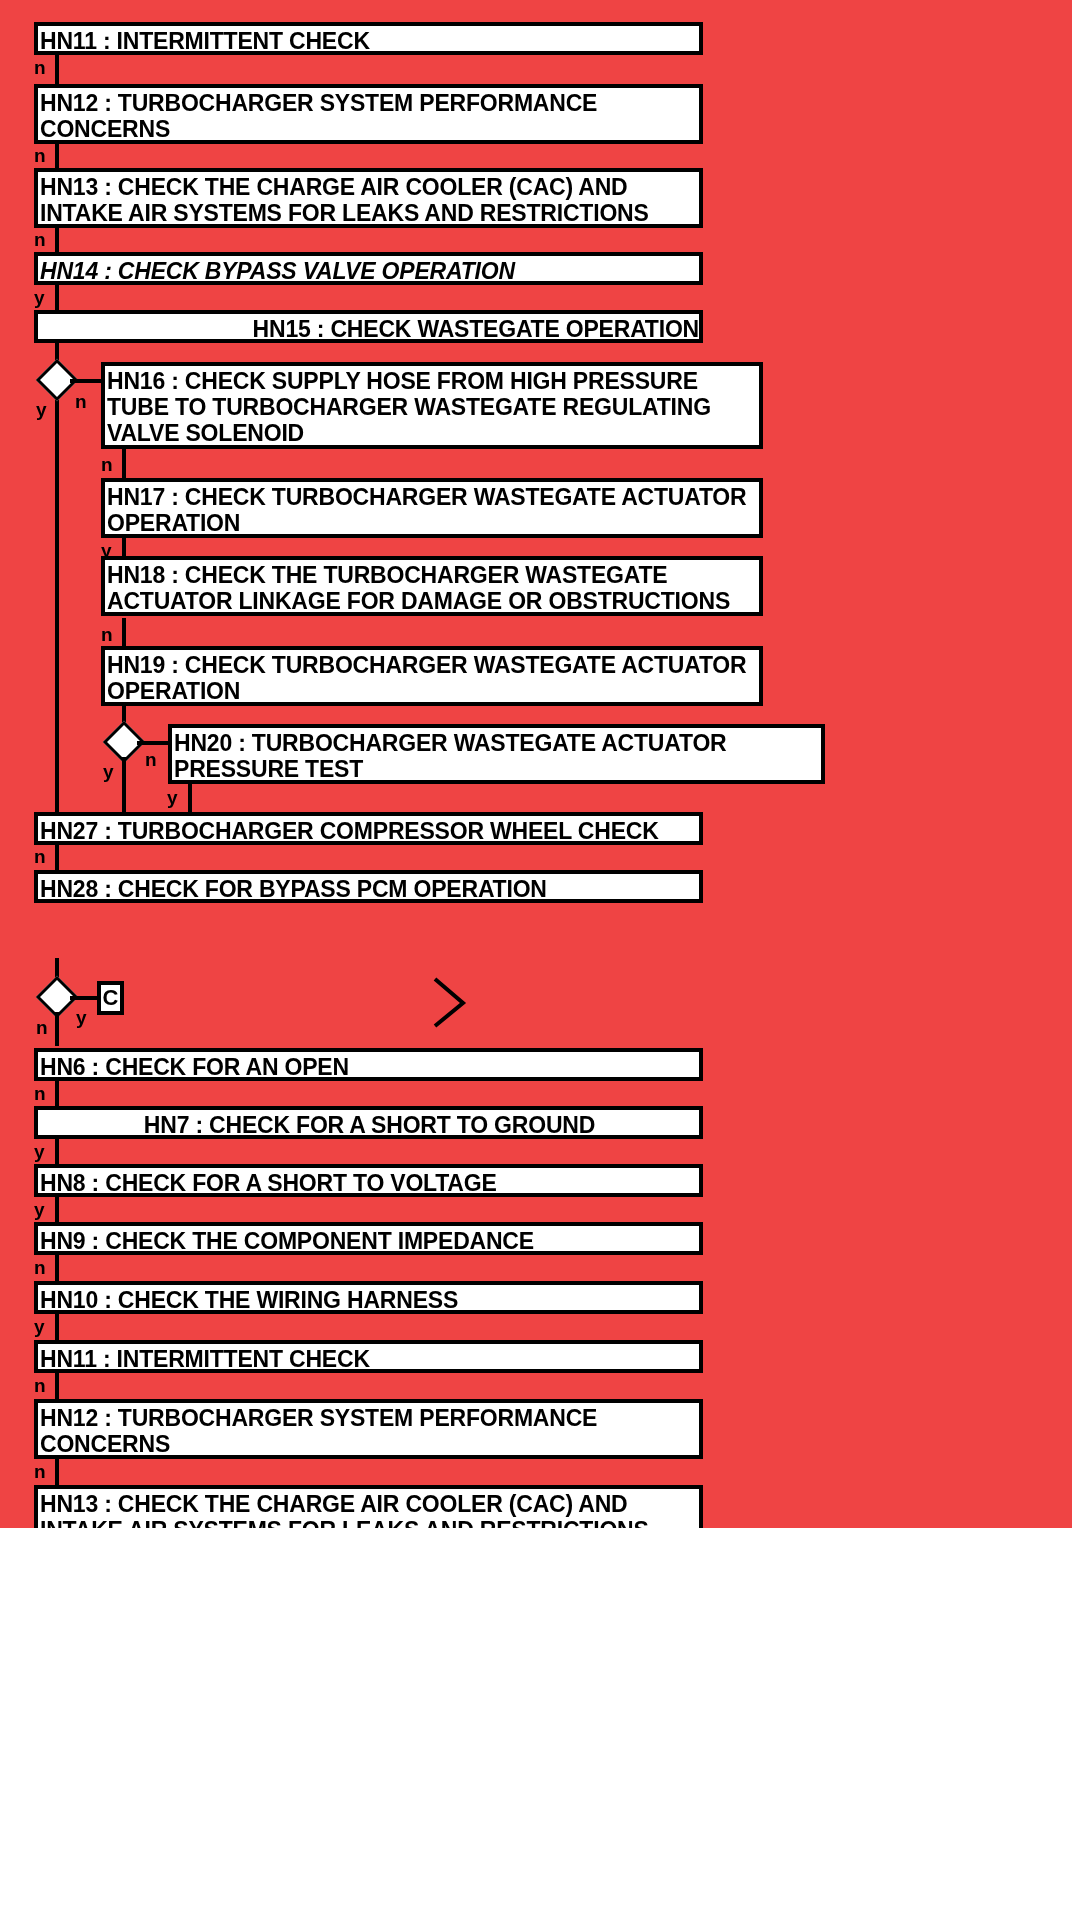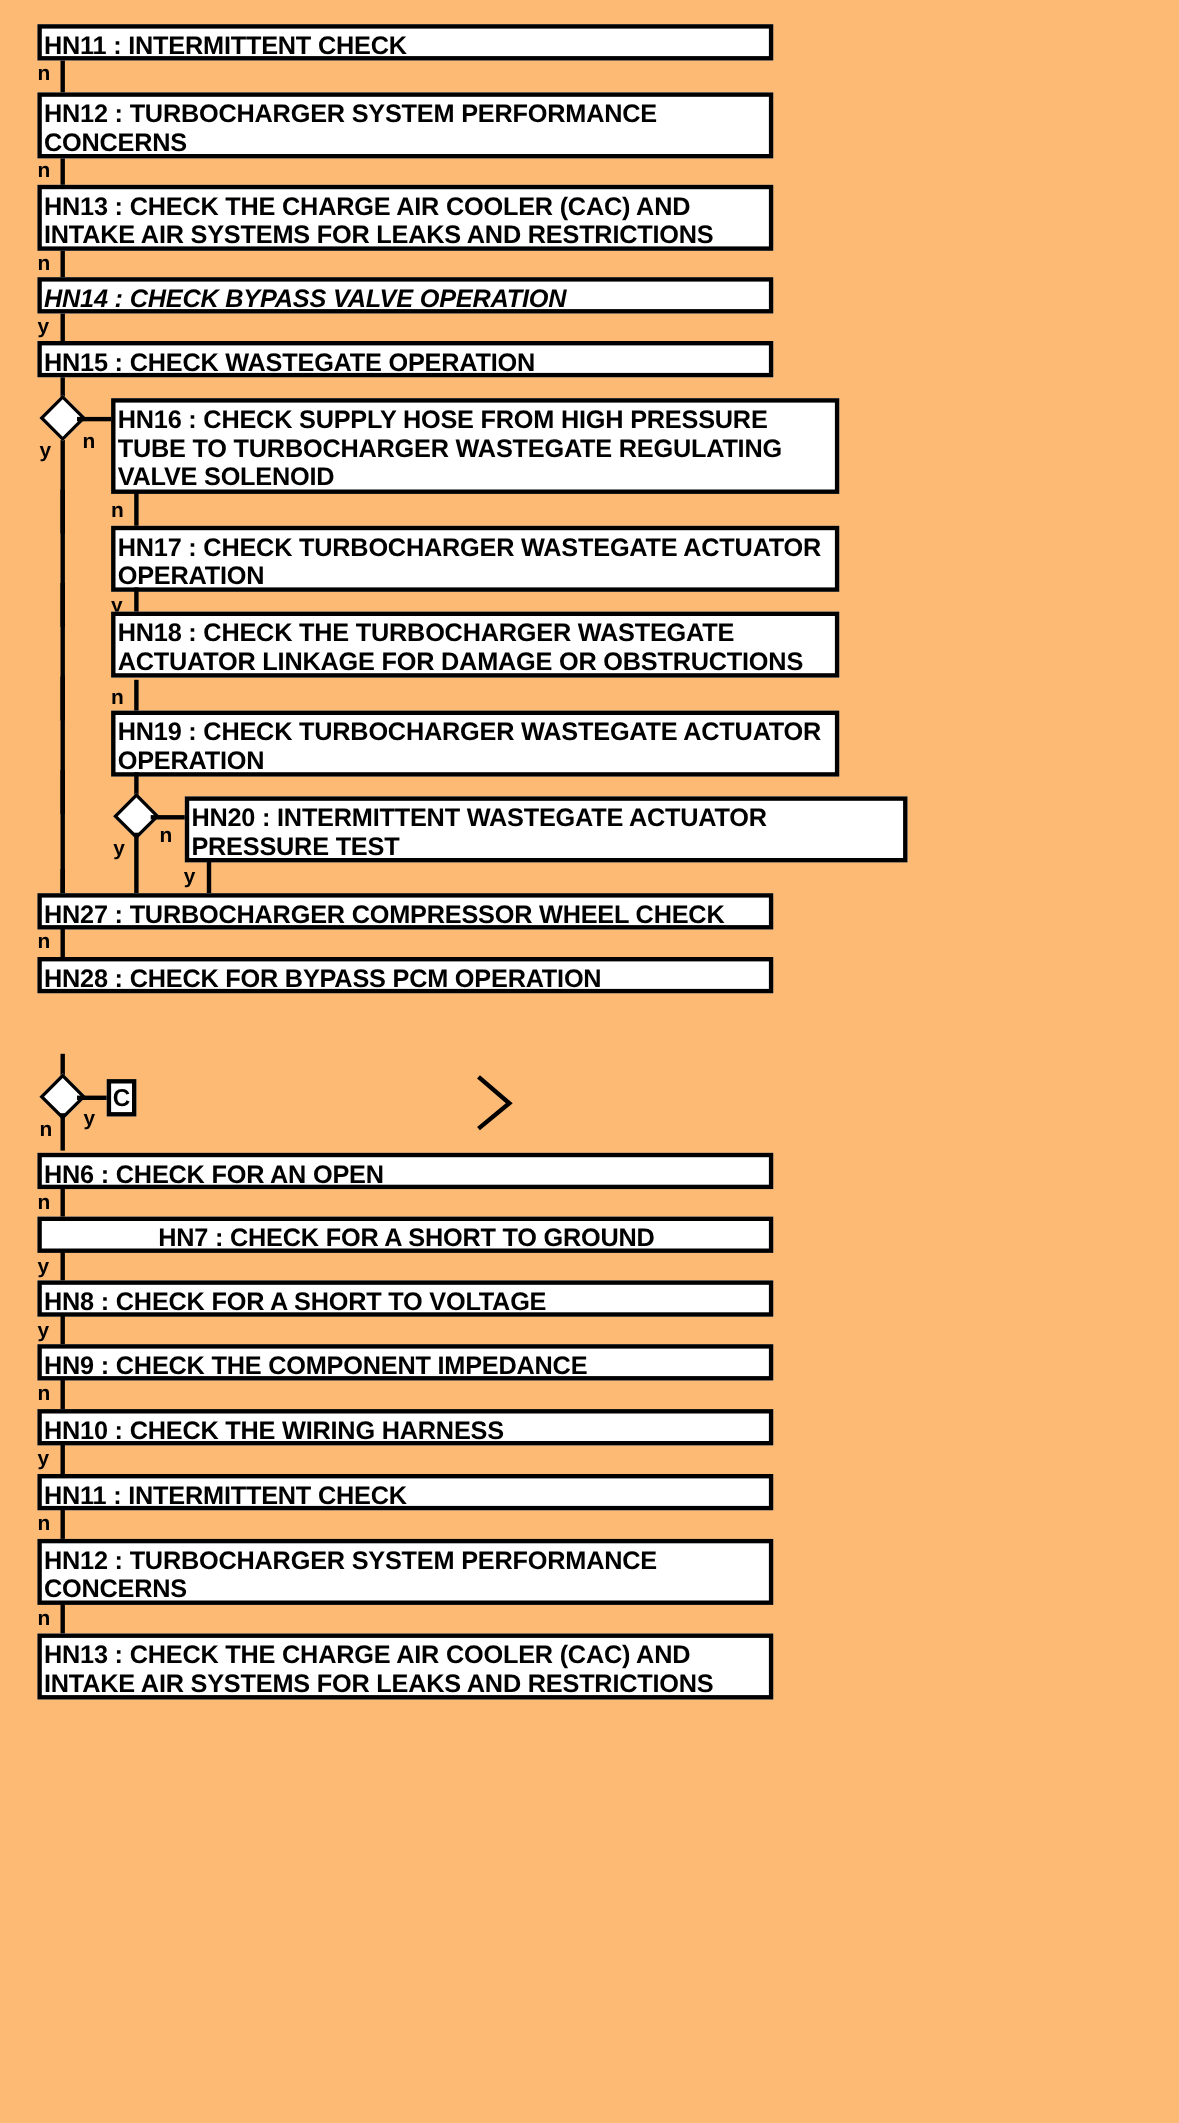"HN11 : INTERMITTENT CHECK" #canvas { background: #fdba74 -> #ef4444; height: 1930px -> 1528px }
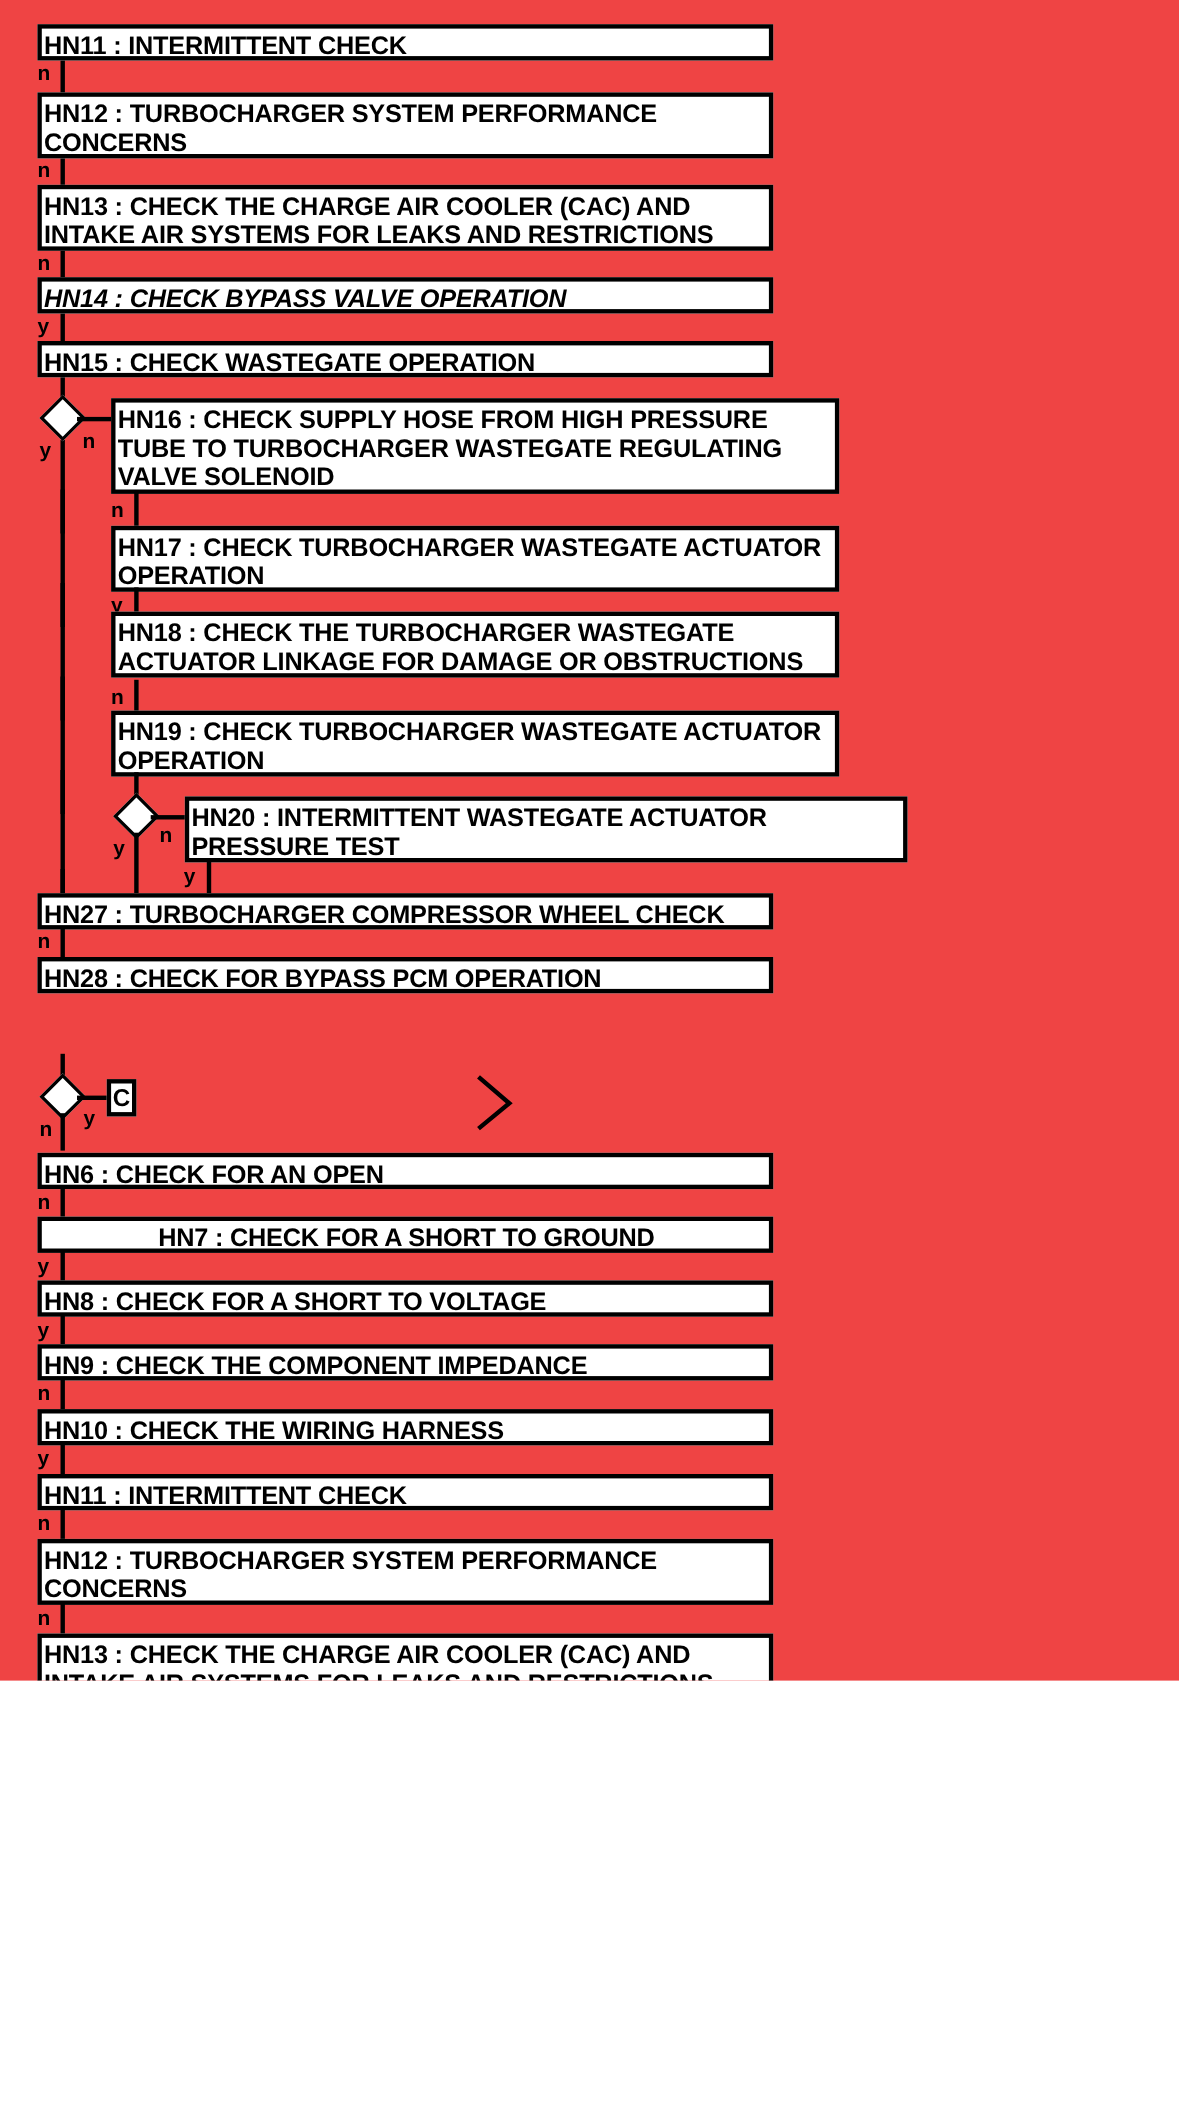"HN15 : CHECK WASTEGATE OPERATION" div.node { text-align: none -> right }
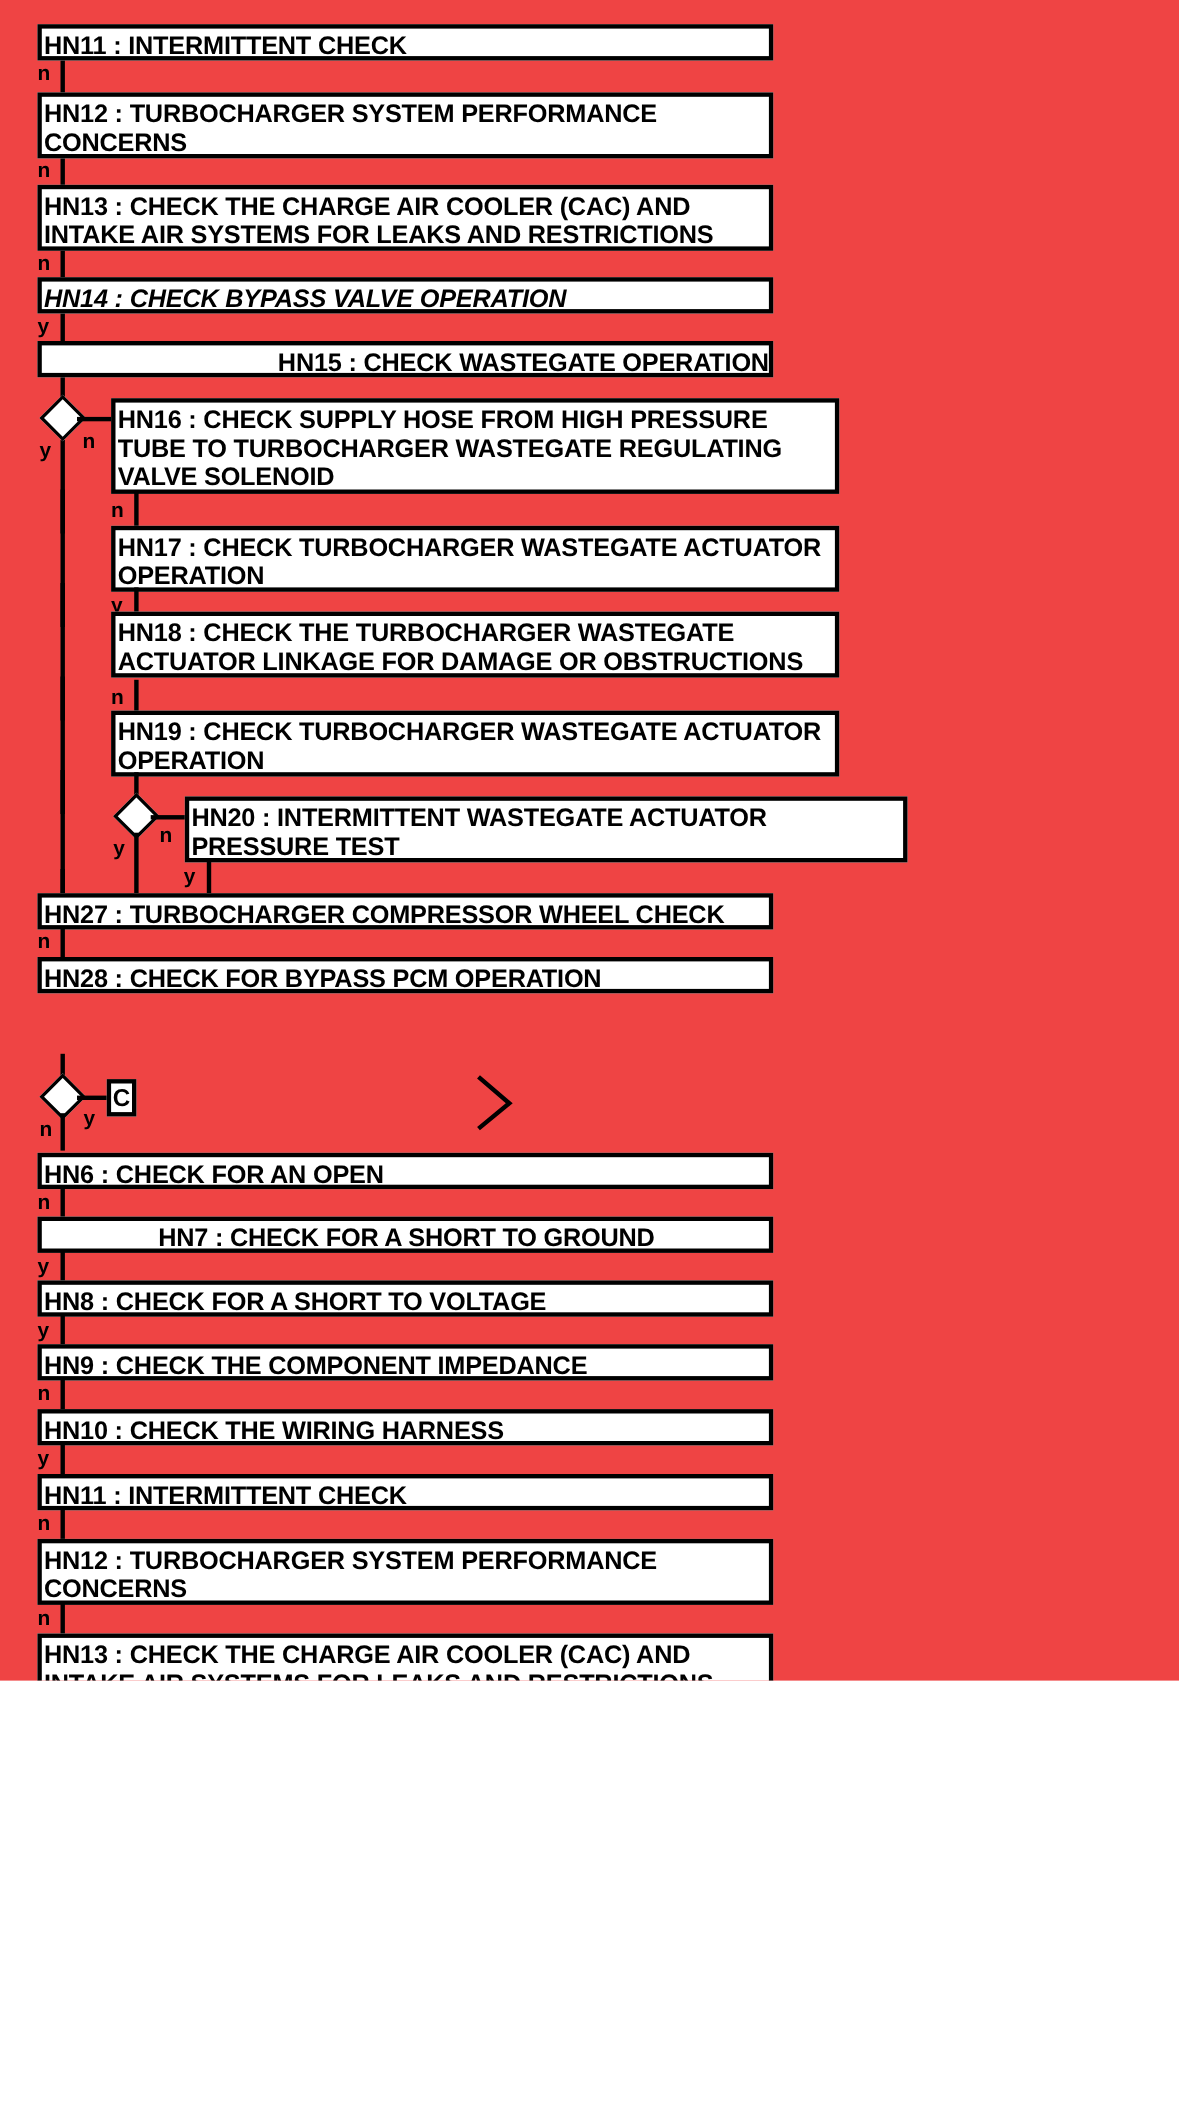"HN20 : INTERMITTENT WASTEGATE ACTUATOR" span.nodetext { text: INTERMITTENT -> TURBOCHARGER }
